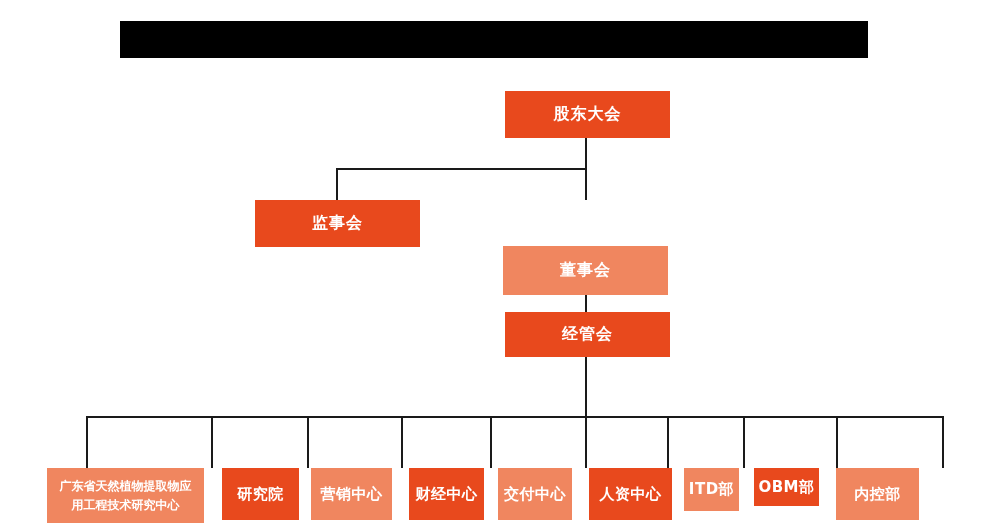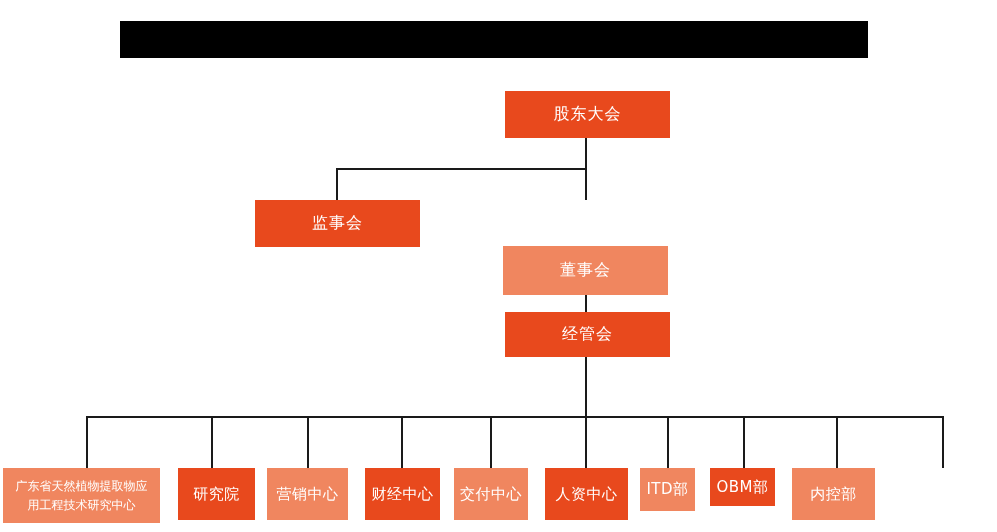"股东大会" .node { font-weight: normal -> bold }
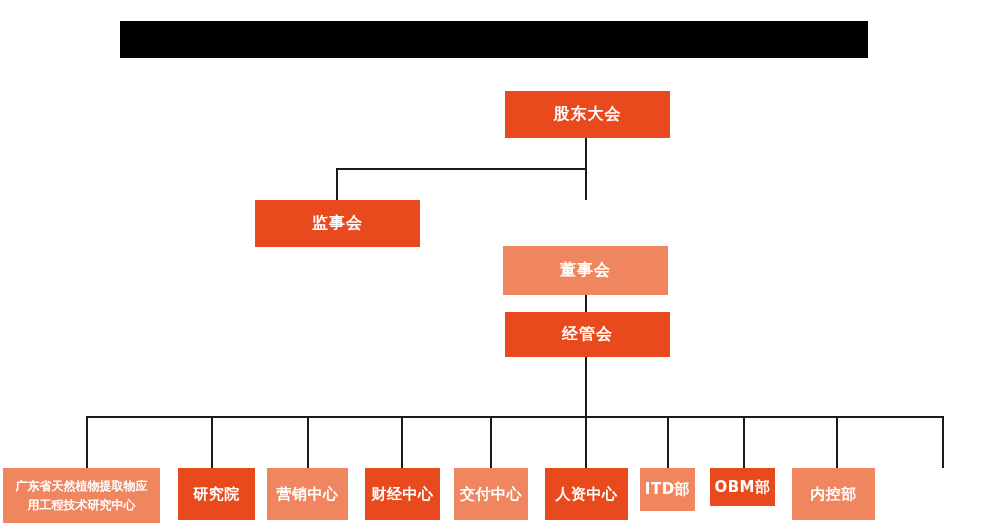"广东省天然植物提取物应" .node.dept { margin-left: none -> 44px }
